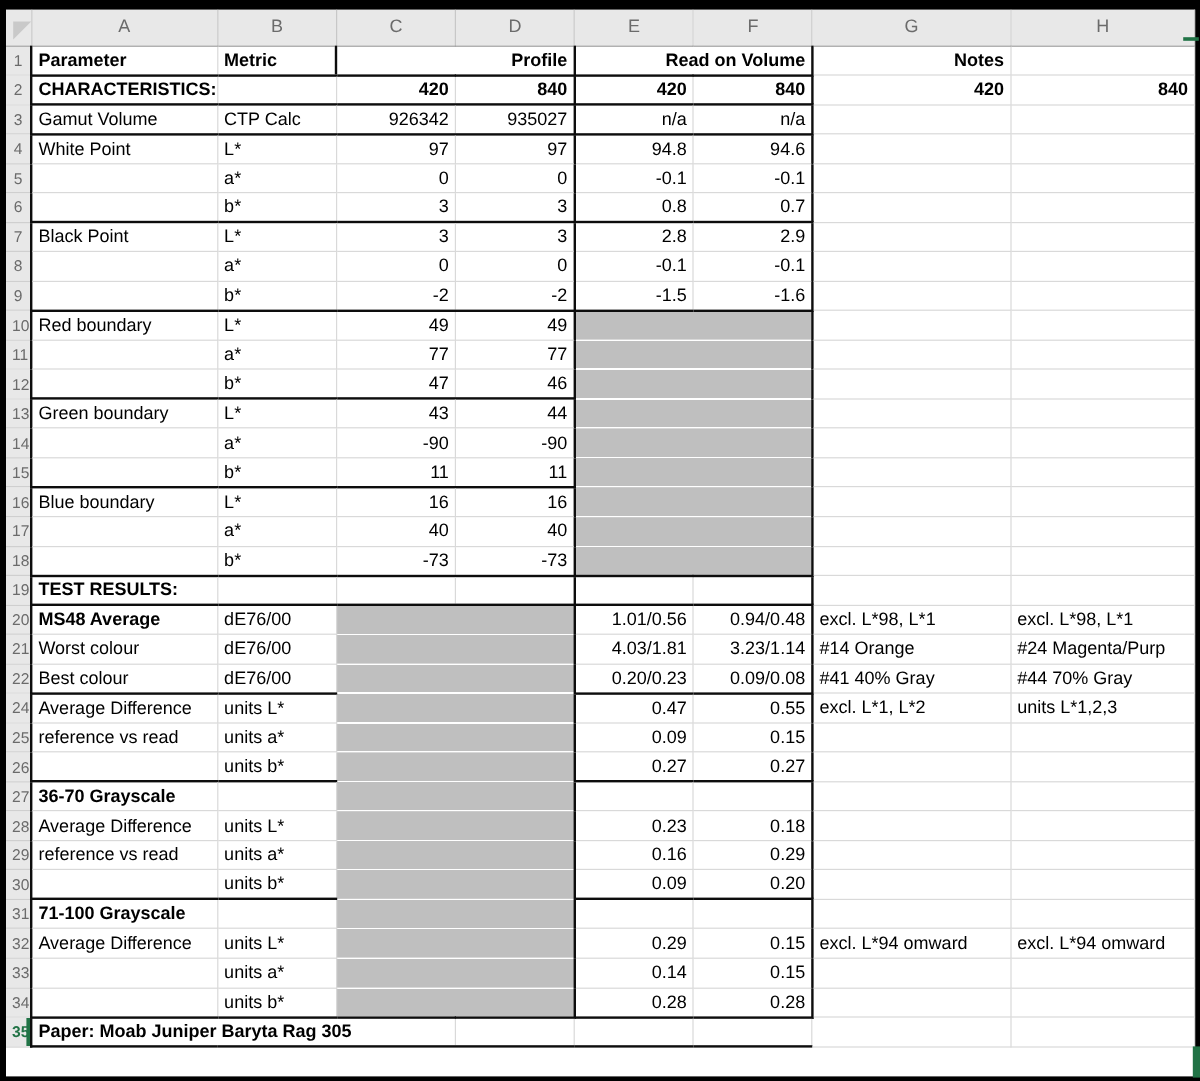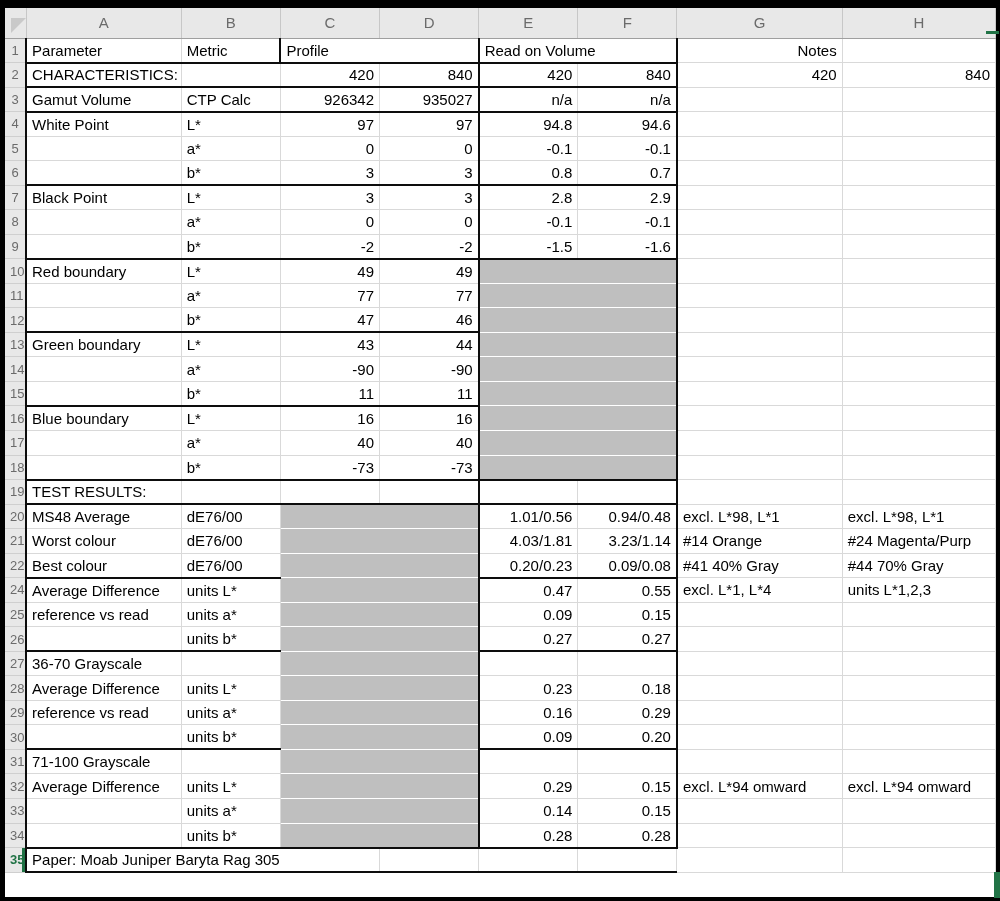"Parameter" td.b { font-weight: normal -> bold }
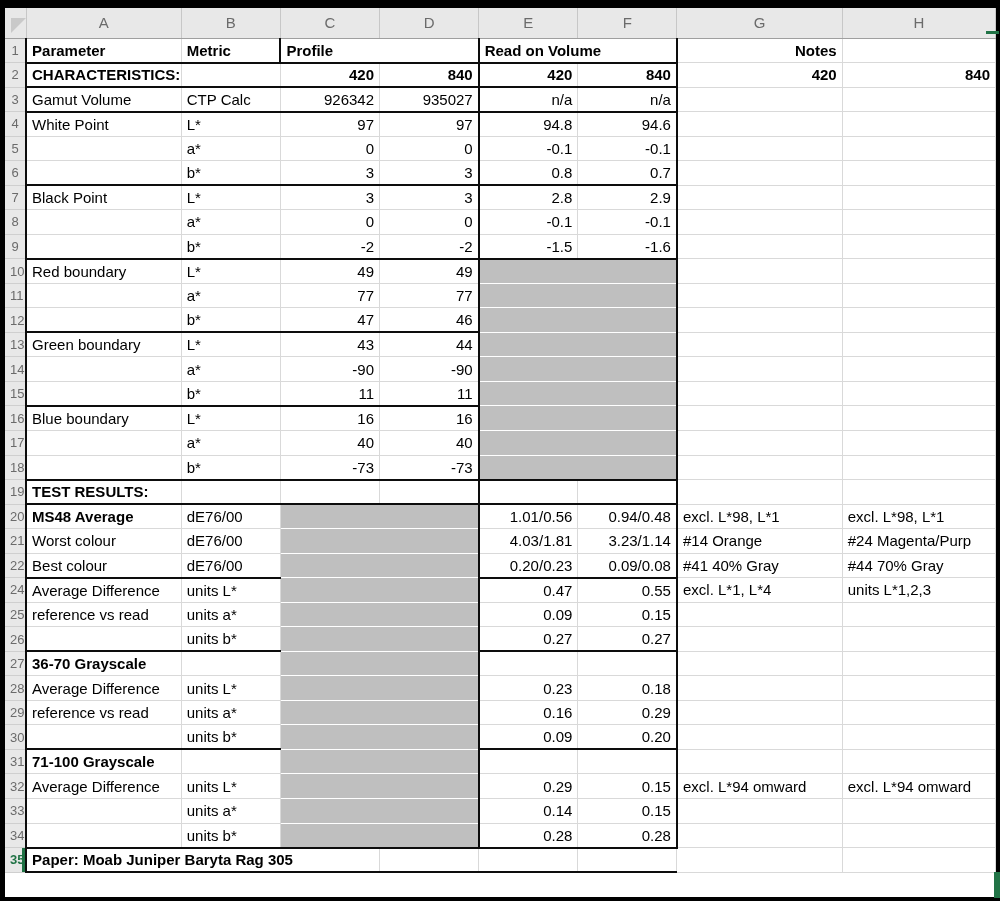"Profile" td.ac { text-align: left -> right }
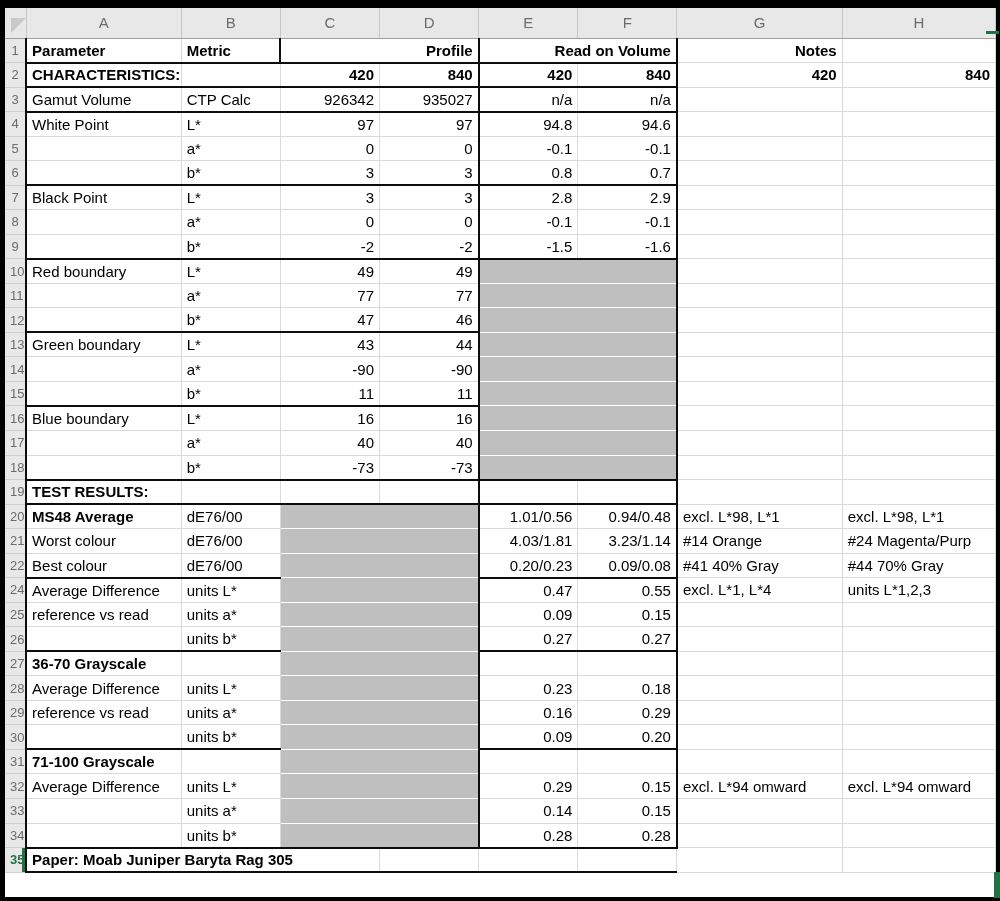"excl. L*1, L*4" td.cell { text: 4 -> 2 }
